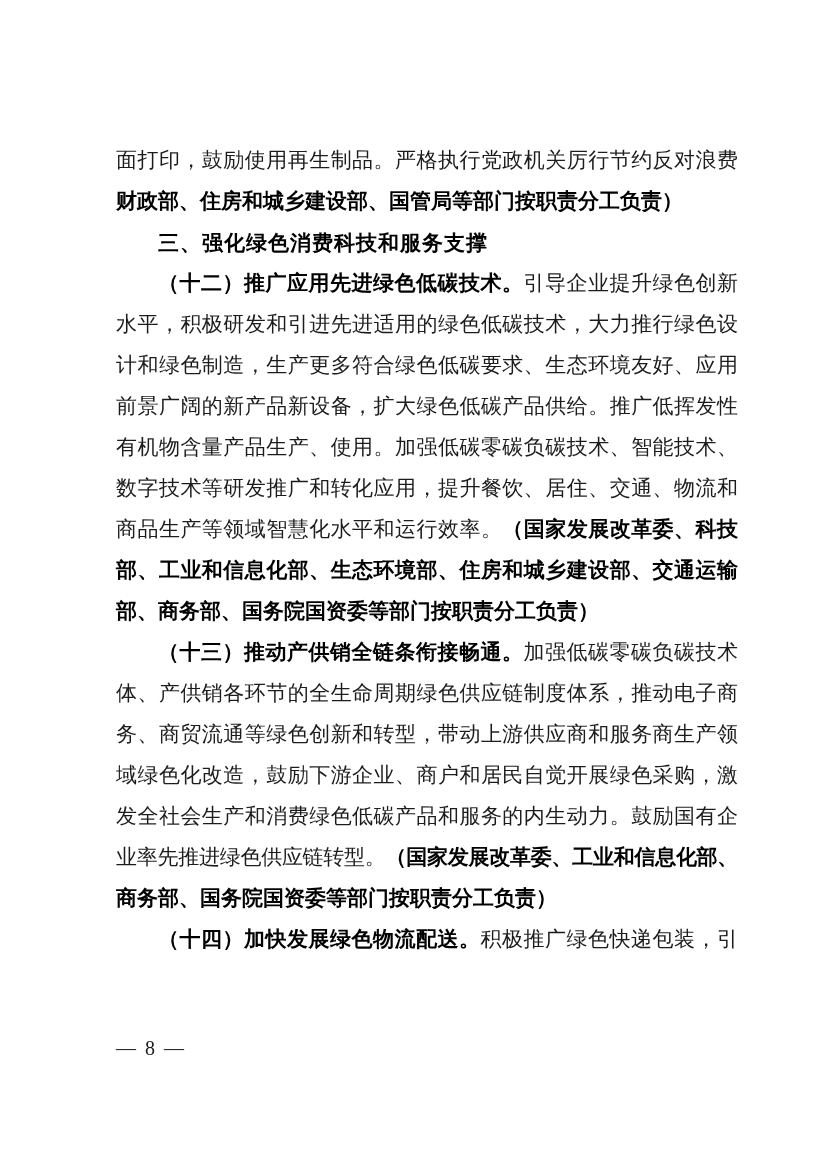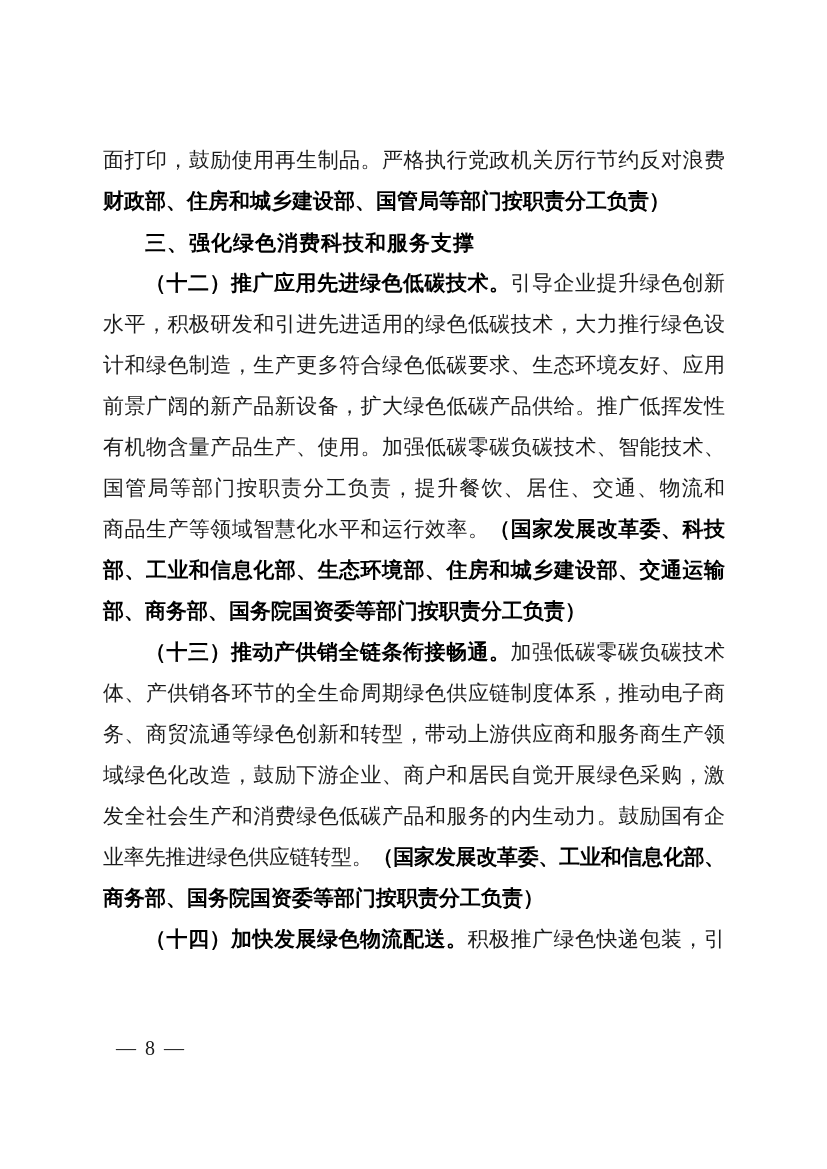"面打印，鼓励使用再生制品。严格执行党政机关厉行节约反对浪费" .content { left: 103px -> 116px }
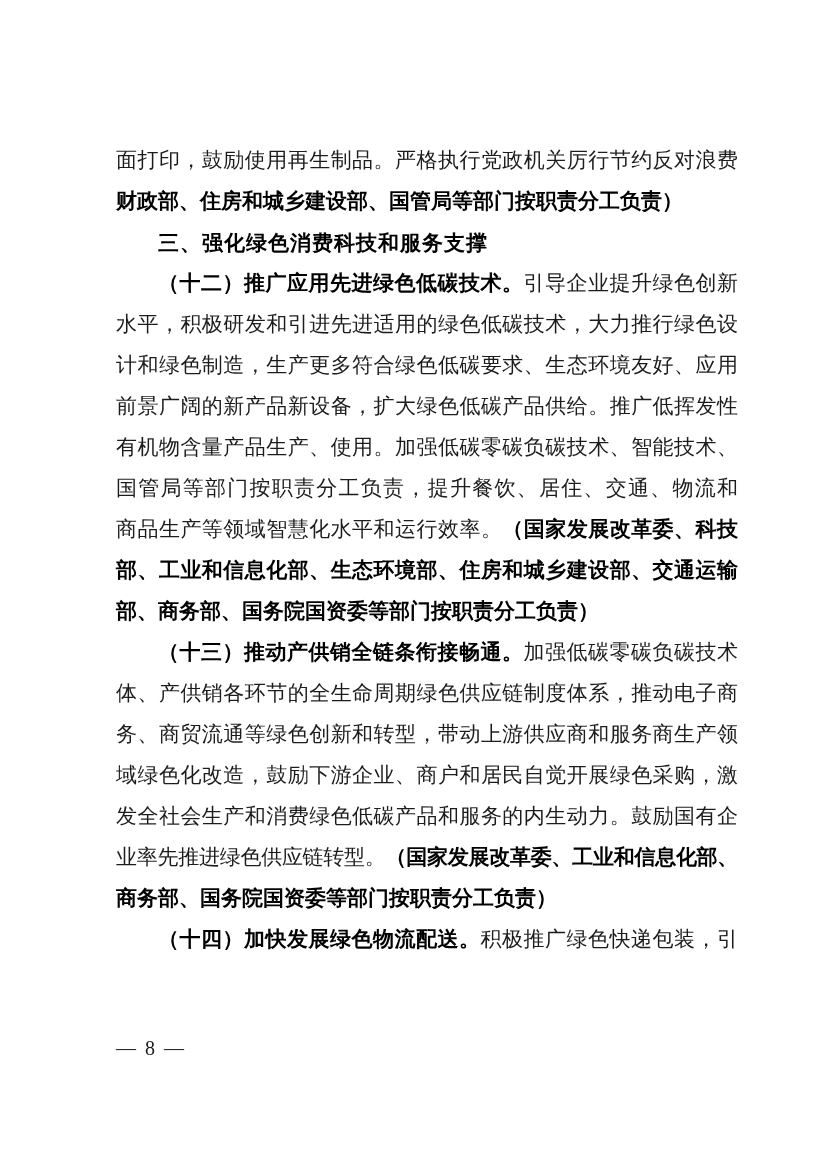"国管局等部门按职责分工负责，提升餐饮、居住、交通、物流和" span.seg { text: 国管局等部门按职责分工负责 -> 数字技术等研发推广和转化应用 }
